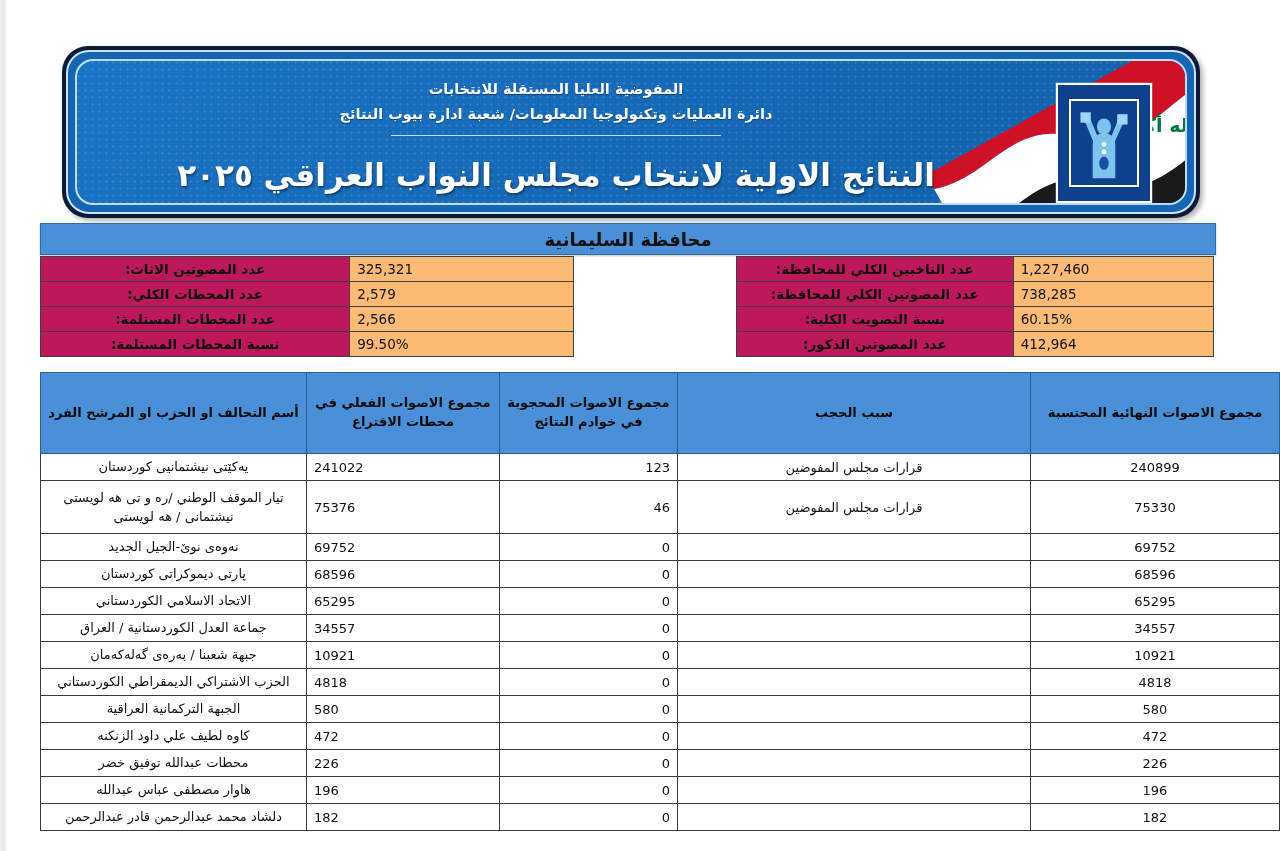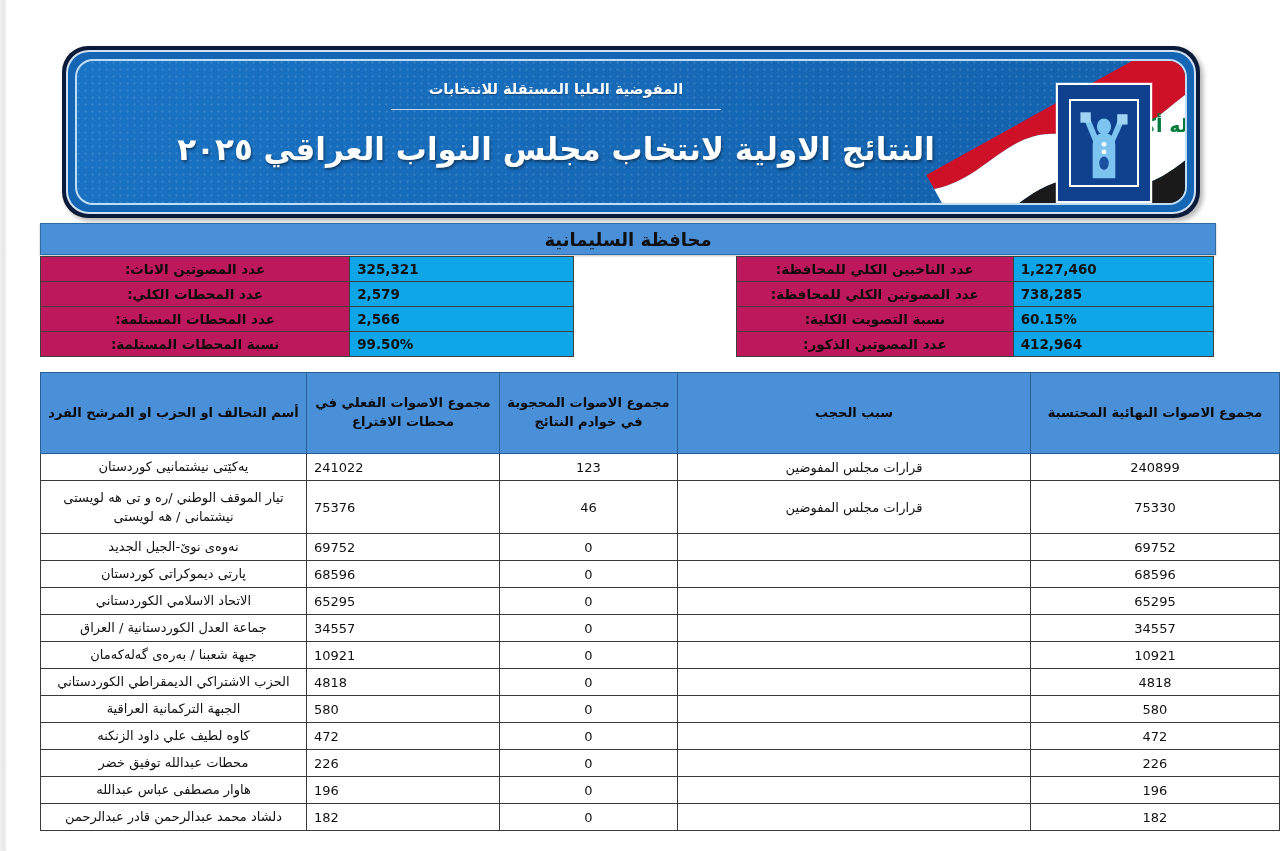"دائرة العمليات وتكنولوجيا المعلومات/" div.org-line { html: none -> <div>دائرة العمليات وتكنولوجيا المعلومات/ شعبة ادارة بيوب النتائج</div> }
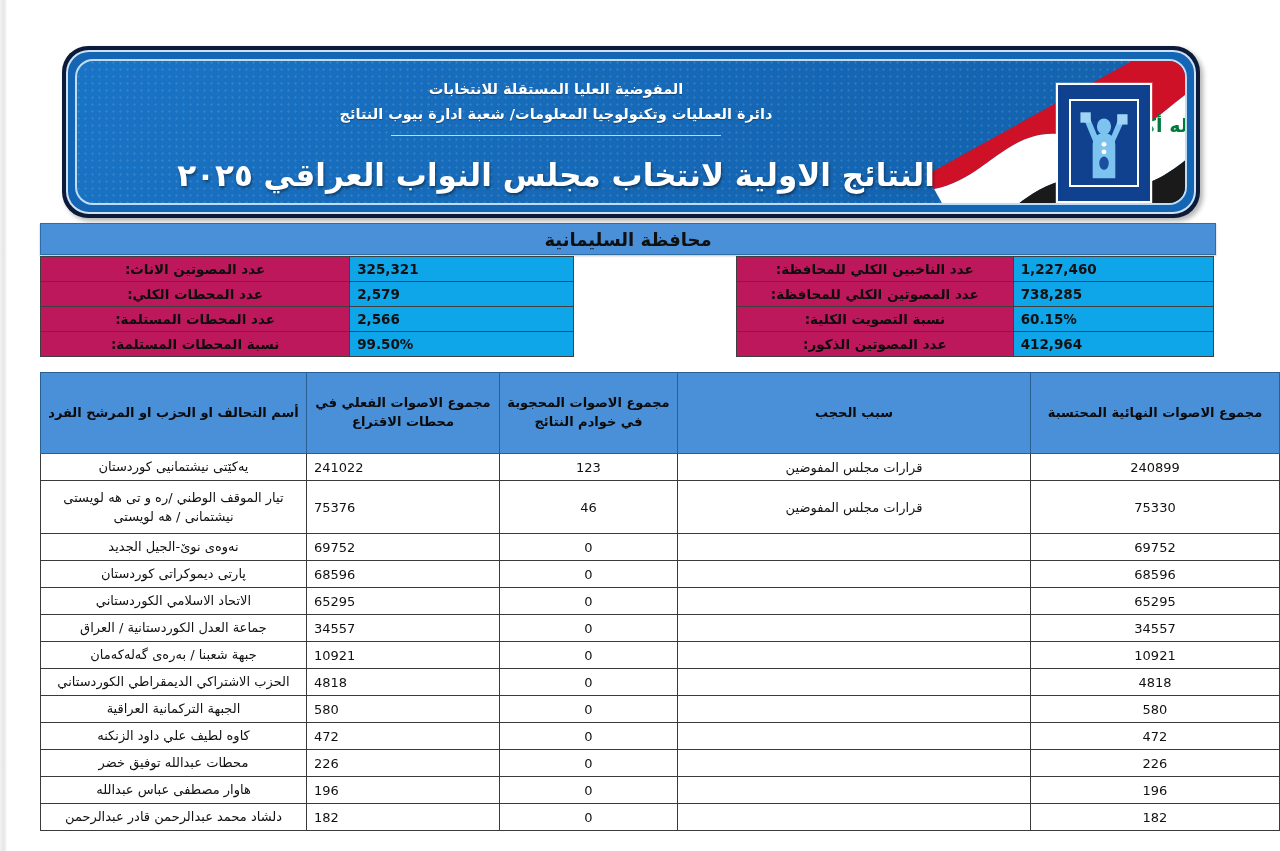"325,321" .summary td.val { background: #0ea5e9 -> #fdba74; font-weight: 700 -> 400 }
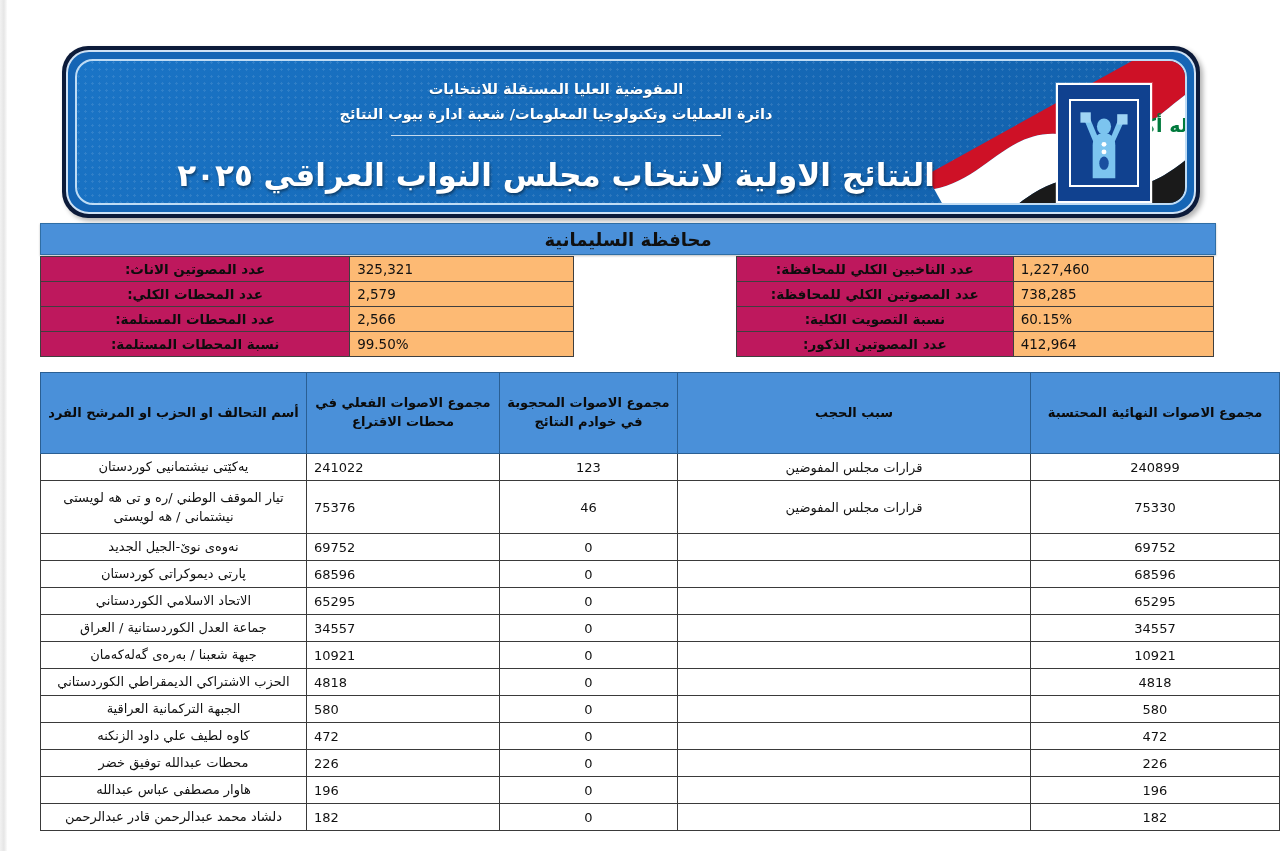"123" .c-block { text-align: center -> right }
